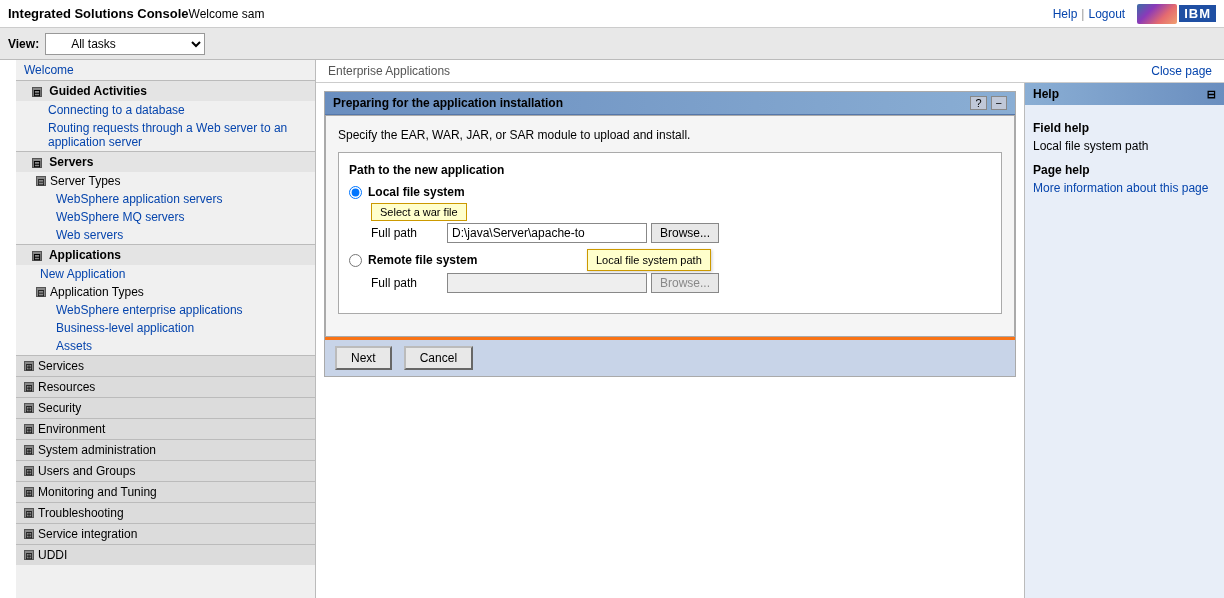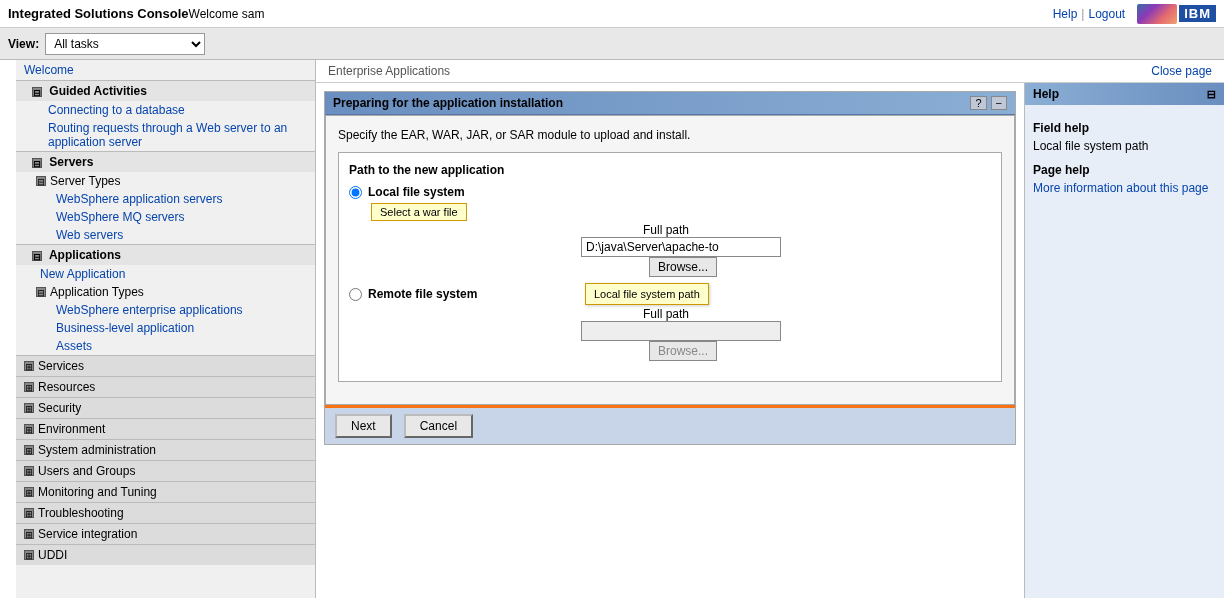"All tasks" #viewbar select { padding: 2px 4px -> 2px 21px }
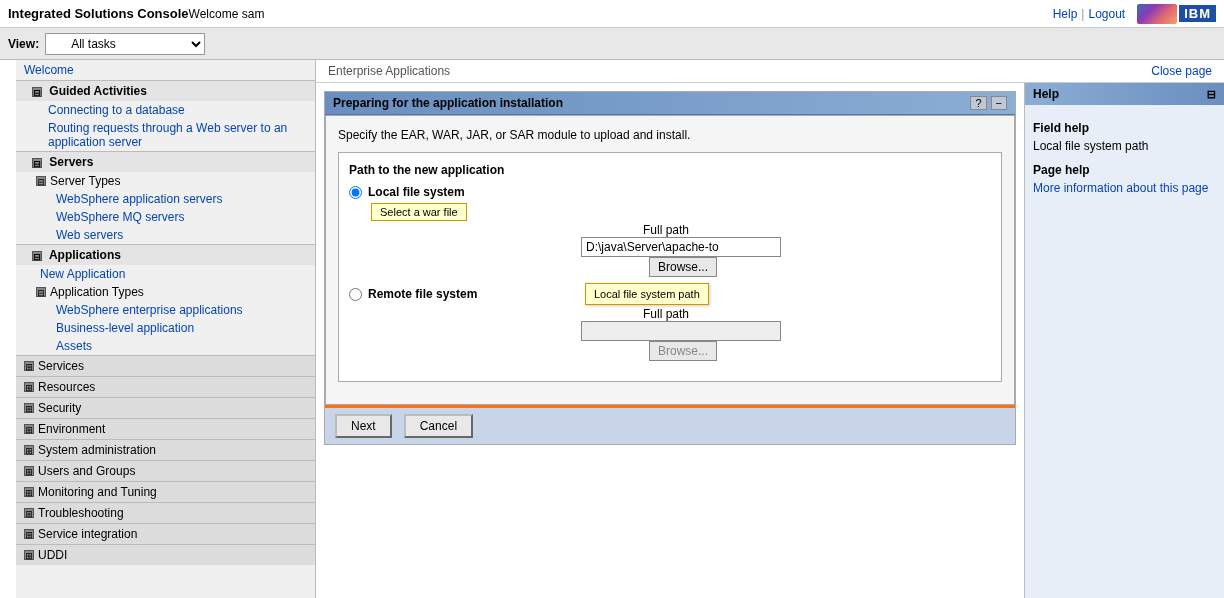"Full path" .field-row { flex-direction: column -> none }
